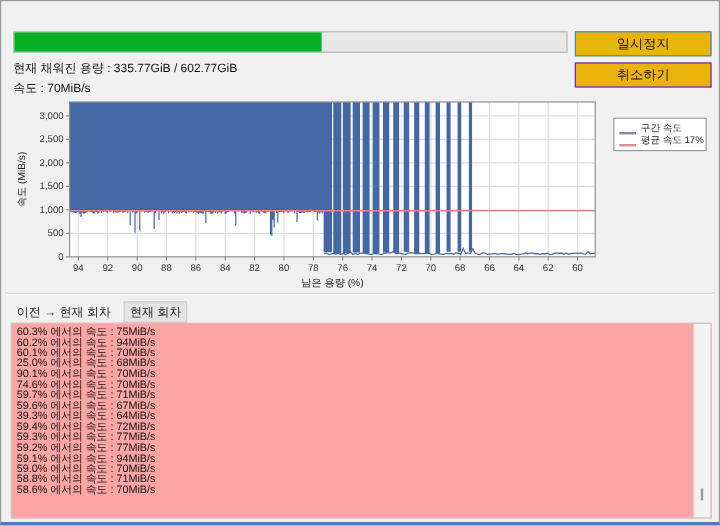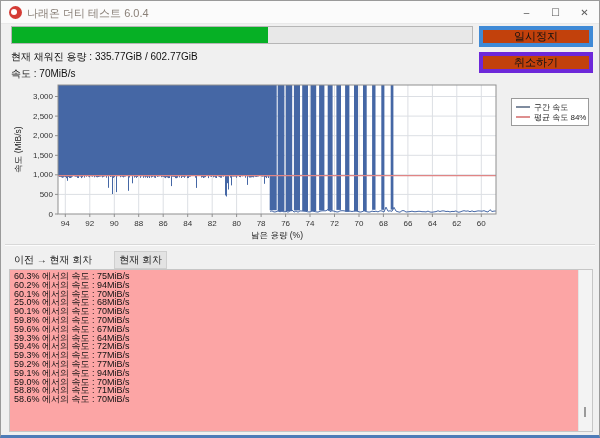"나래온 더티 테스트 6.0.4" div.titlebar { html: <div> <span></span> <span>나래온 더티 테스트 6.0.4</span> <span> <span>–</span> <span>☐</span> <span>✕</span> </span> </div> -> none }
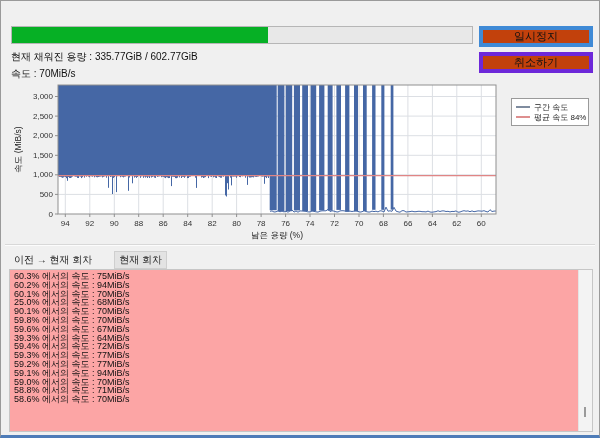"일시정지" .btn { background: #c2410c -> #eab308; border: 4px solid #6d28d9 -> 1px solid #6d28d9 }
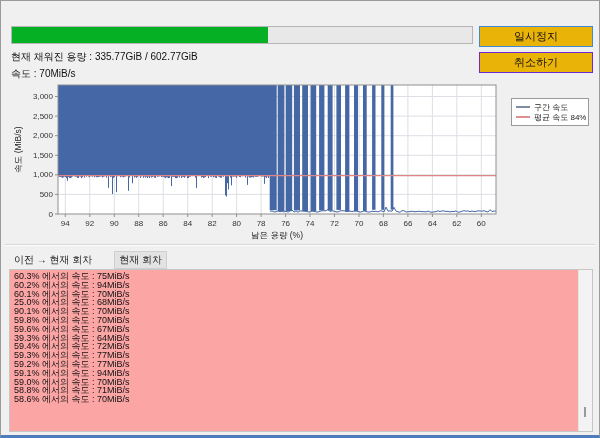"구간 속도" .legend-row { align-items: center -> flex-end }
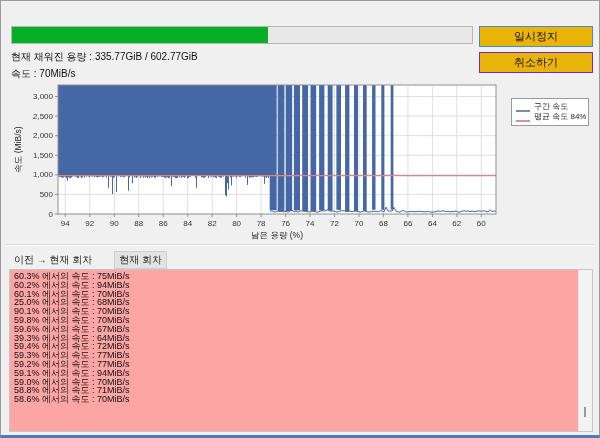"평균 속도 84%" span.legend-label { text: 84% -> 17% }
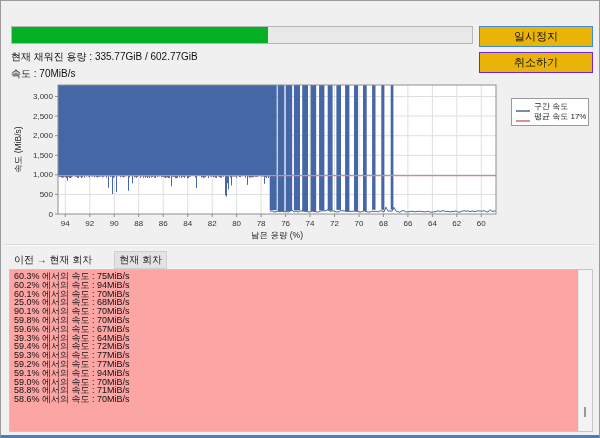"이전 → 현재 회차" .tabs { gap: 17px -> 6px }
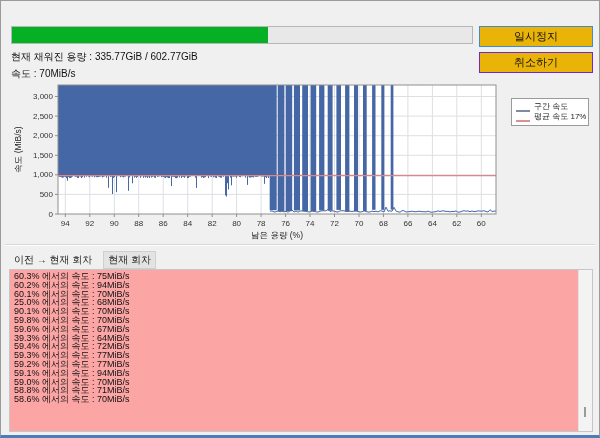"59.8% 에서의 속도 : 70MiB/s" li { text: 59.8% -> 74.6% }
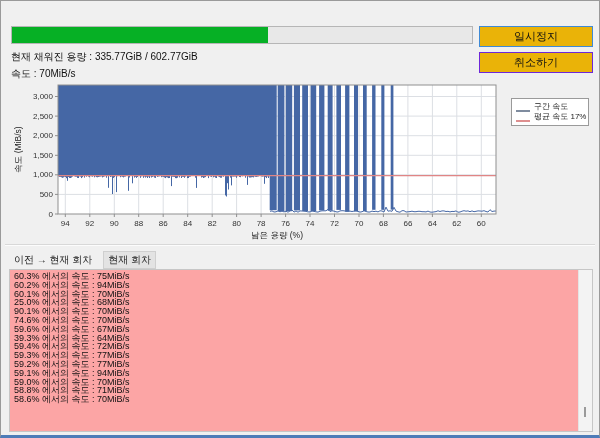"59.7% 에서의 속도 : 71MiB/s" li { html: none -> <li>59.7% 에서의 속도 : 71MiB/s</li> }
